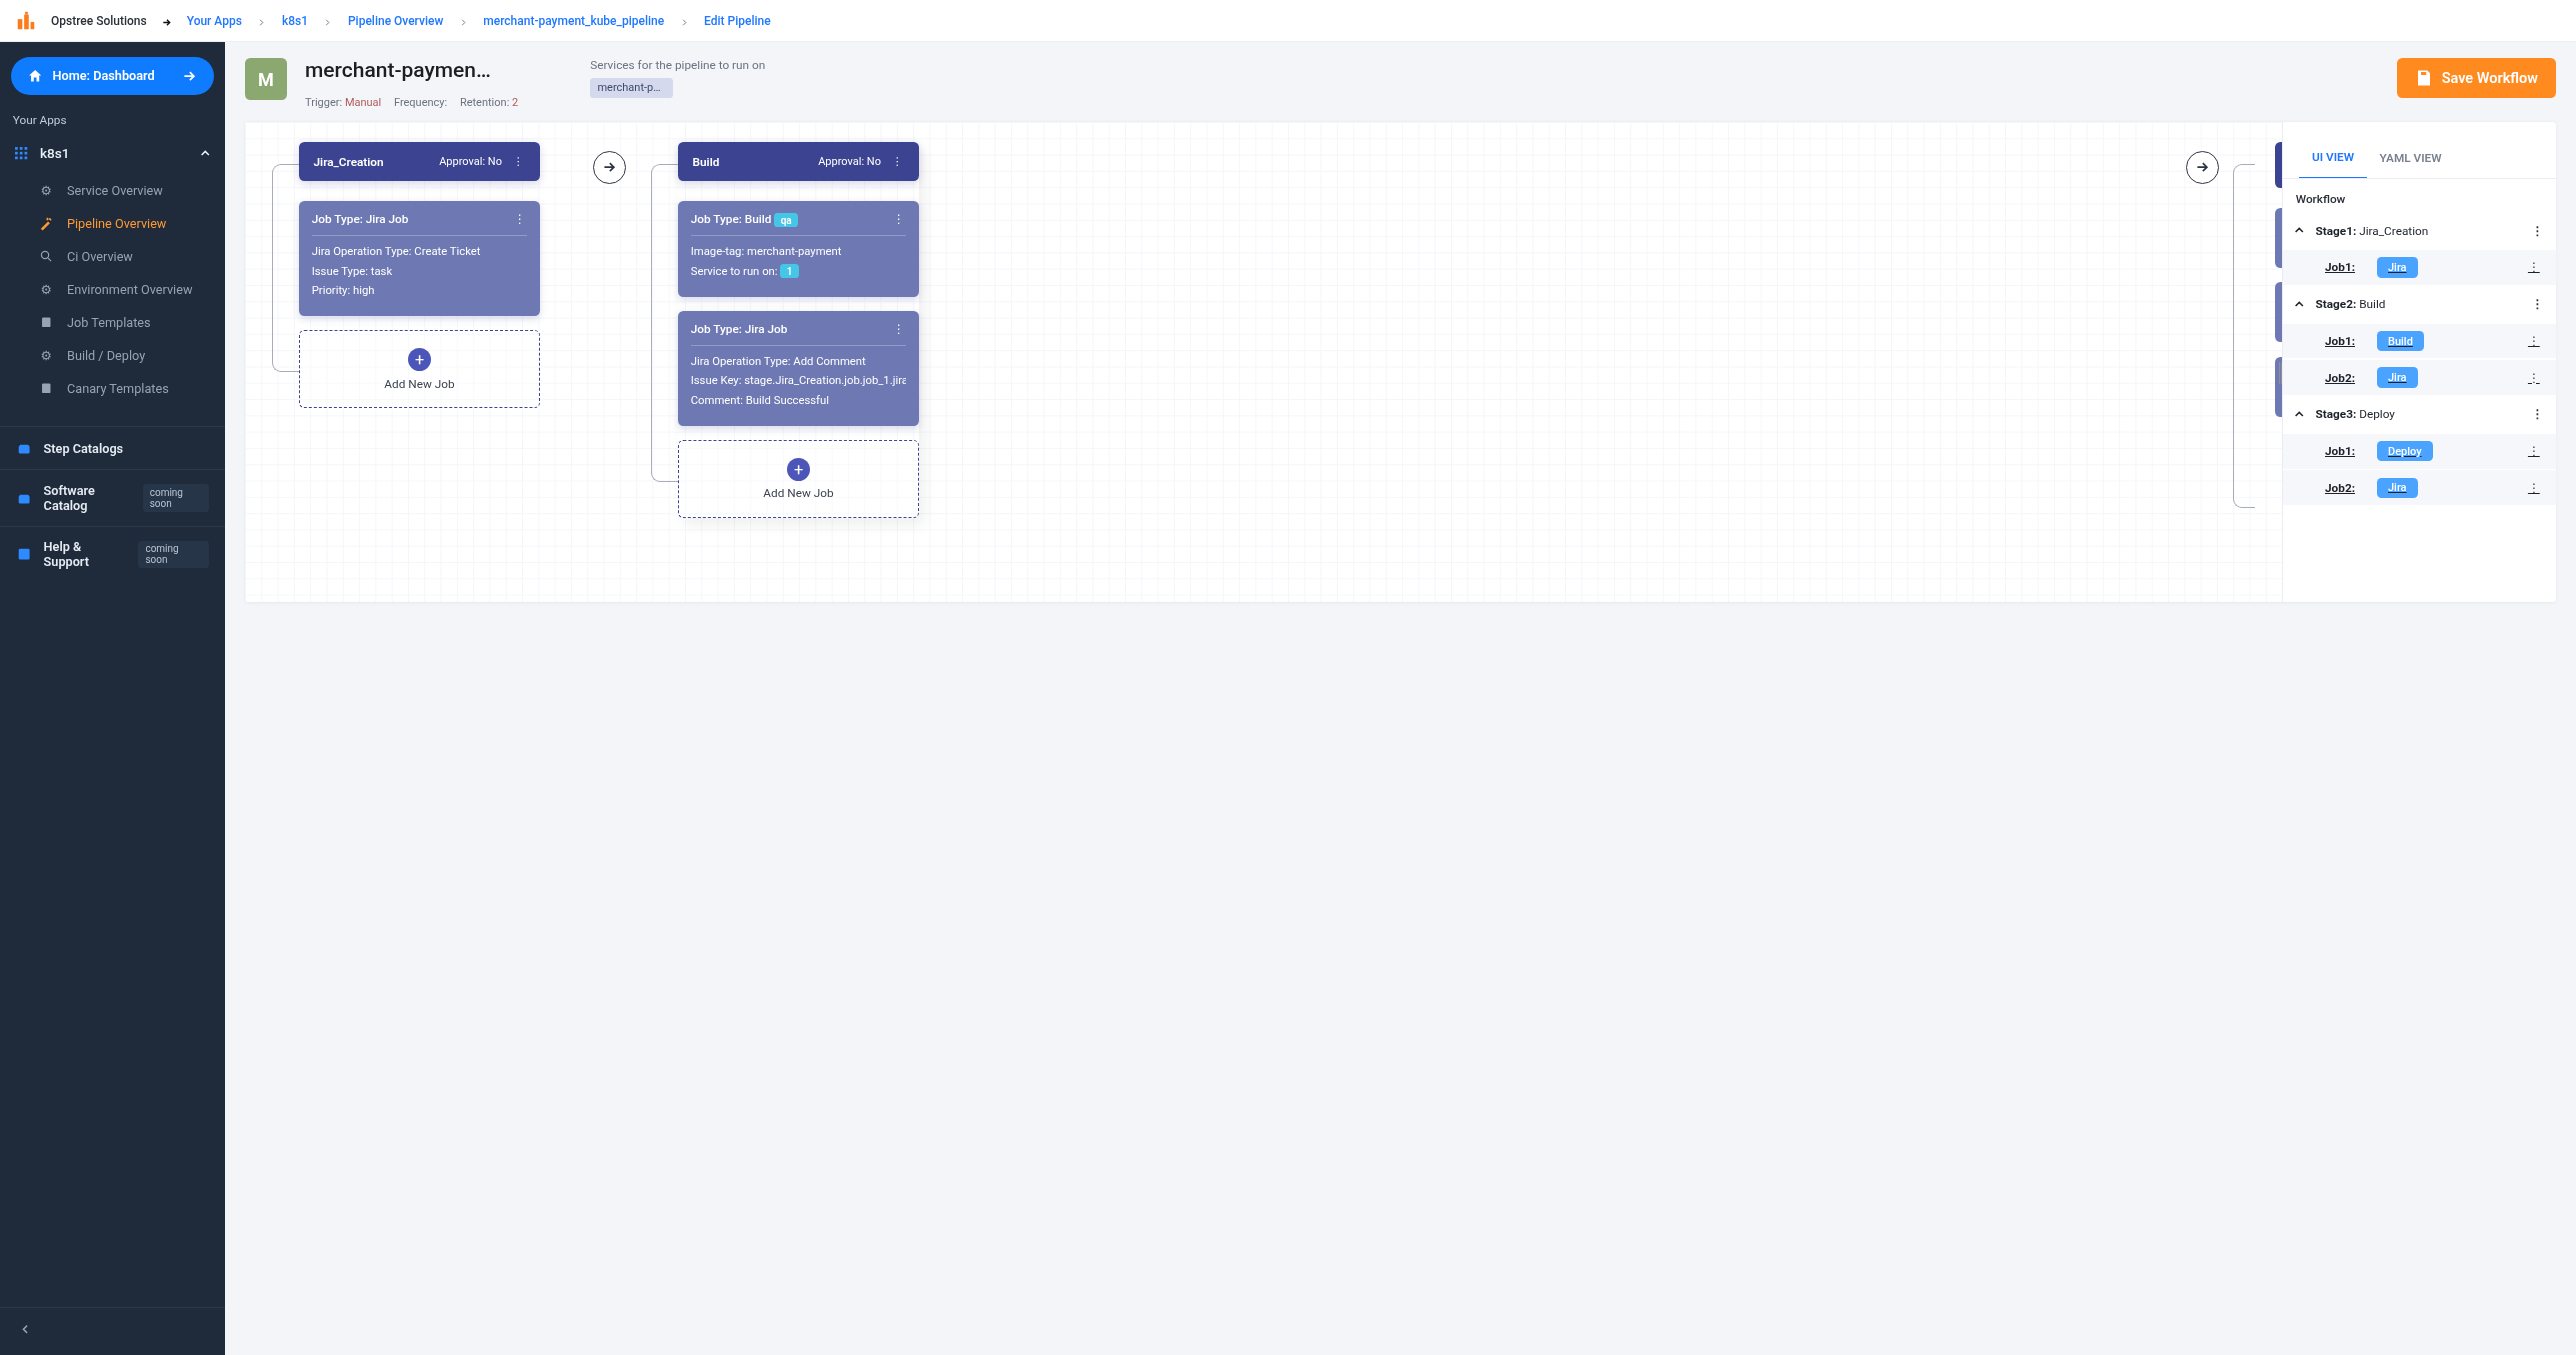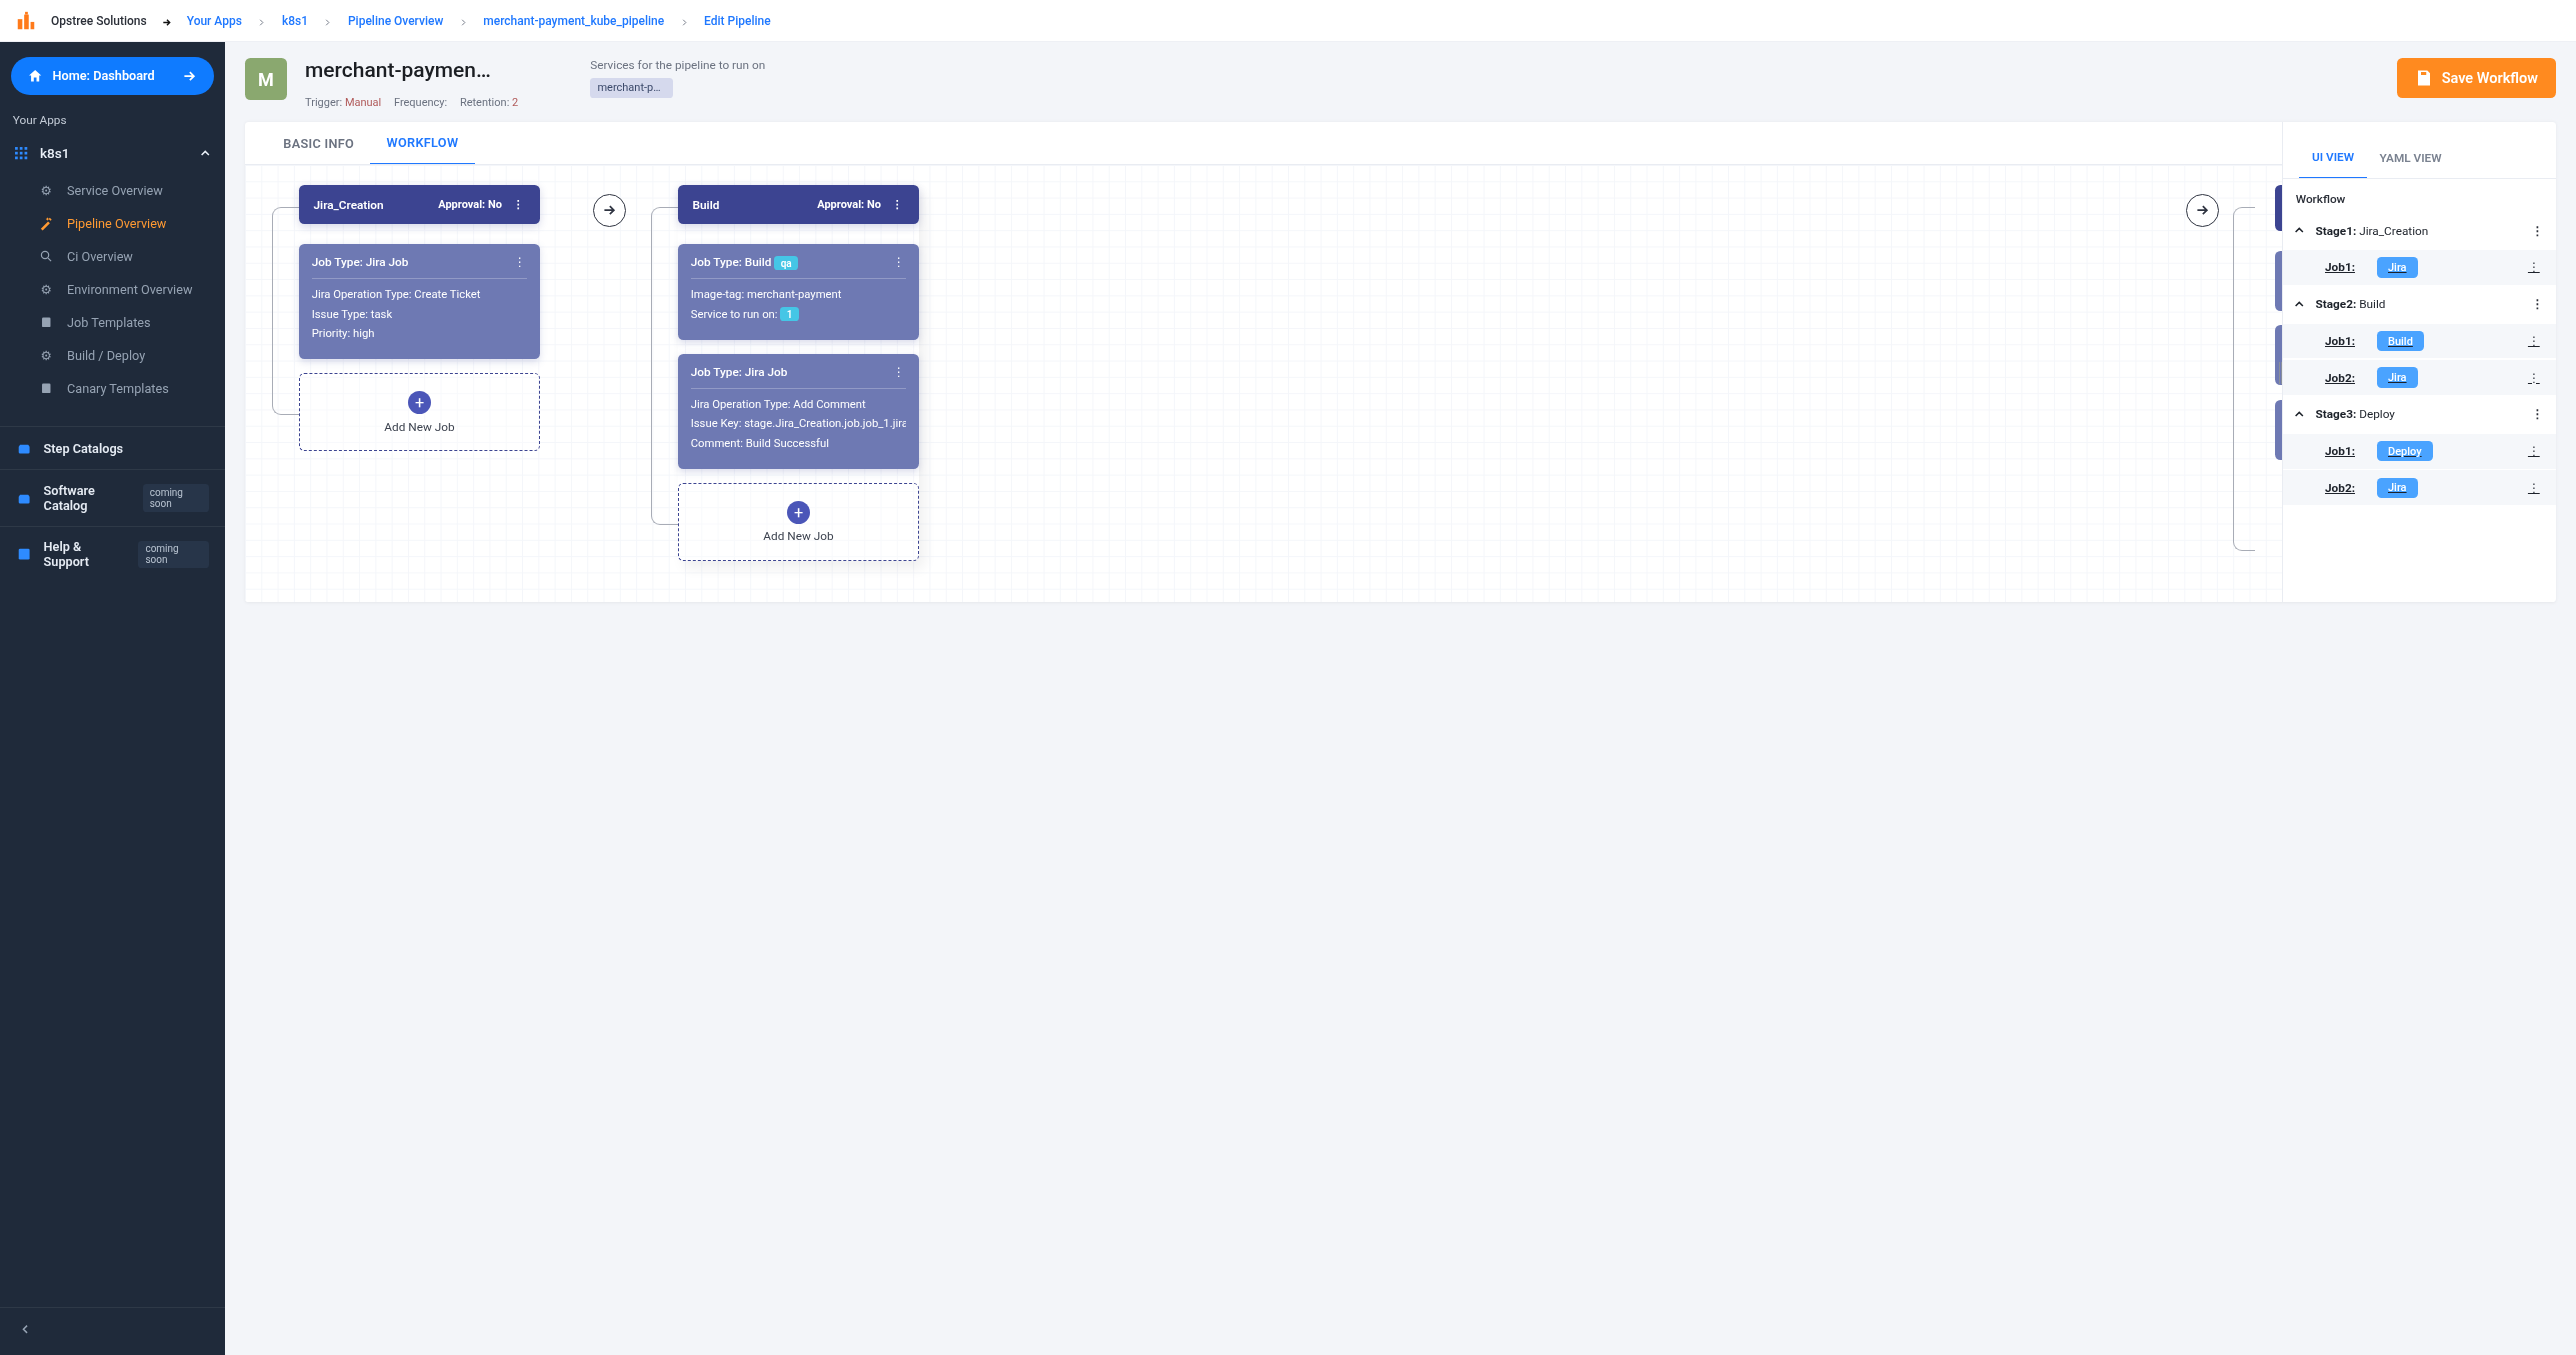"BASIC INFO" div.tabs { html: <div> <div>BASIC INFO</div> <div>WORKFLOW</div> </div> -> none }
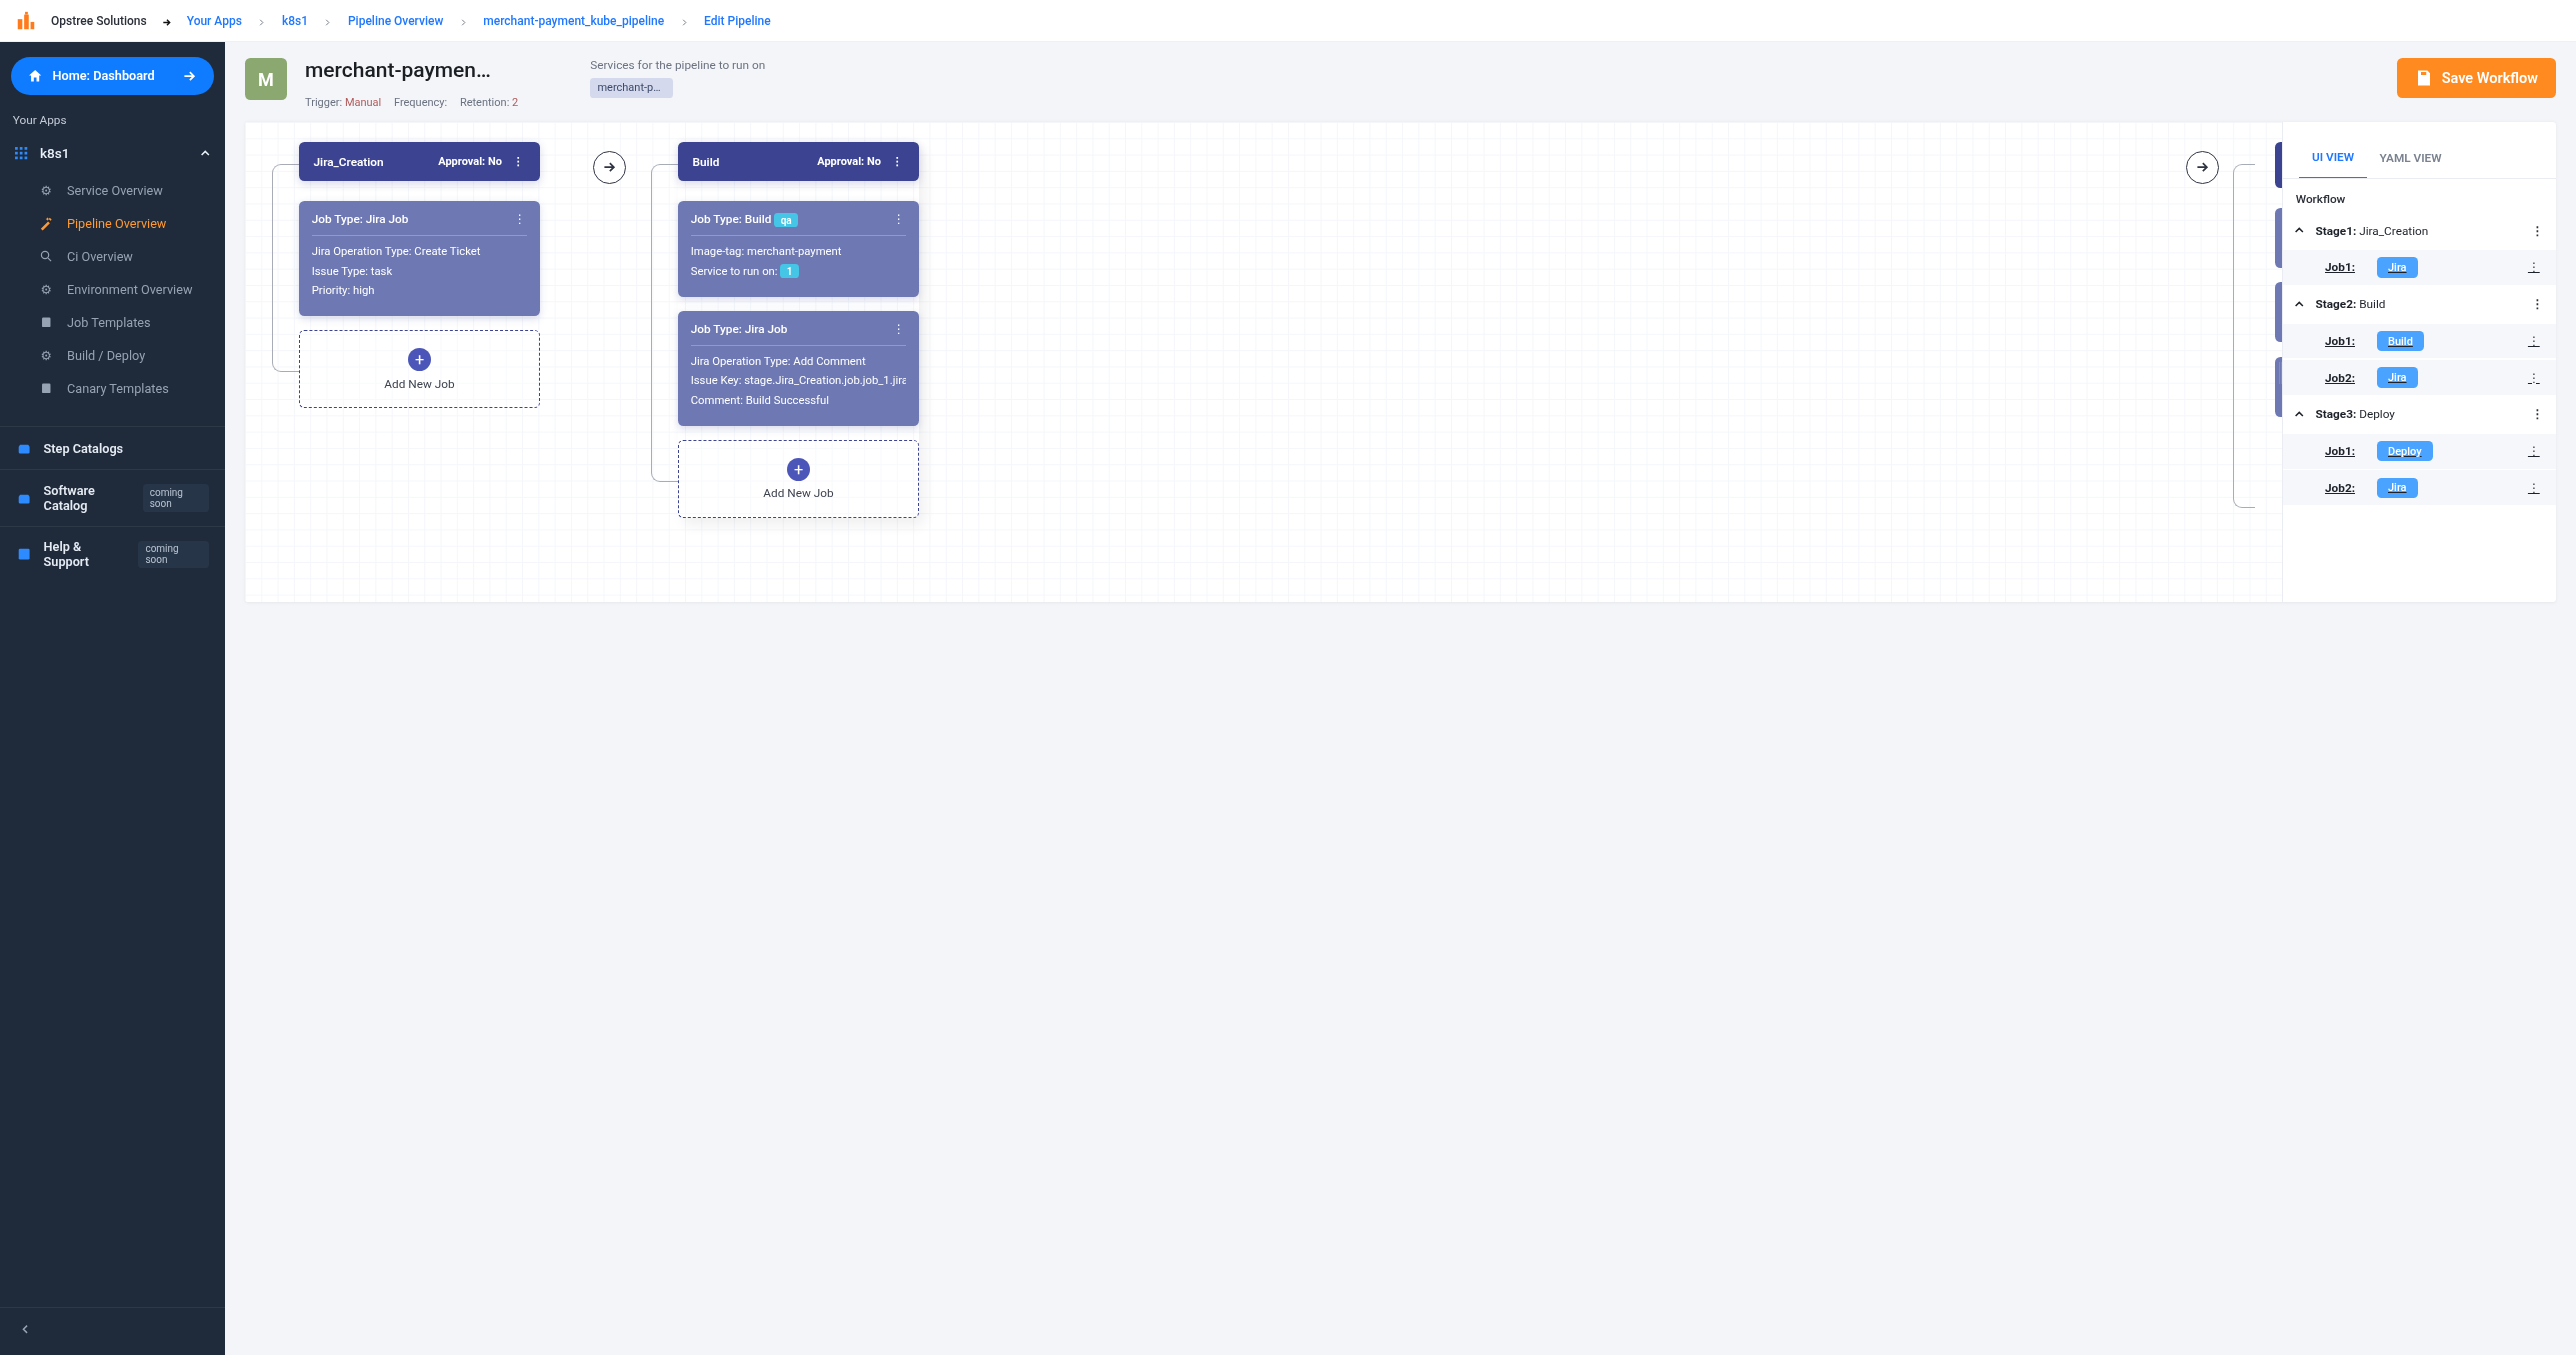"Approval: No" .stage-head .r { font-weight: 700 -> 400 }
